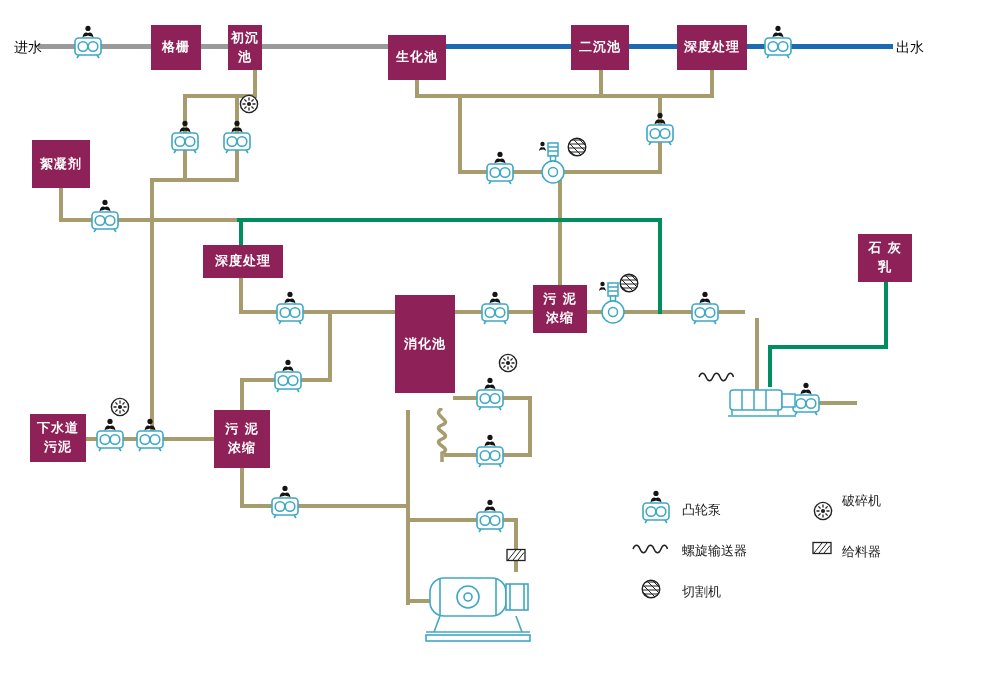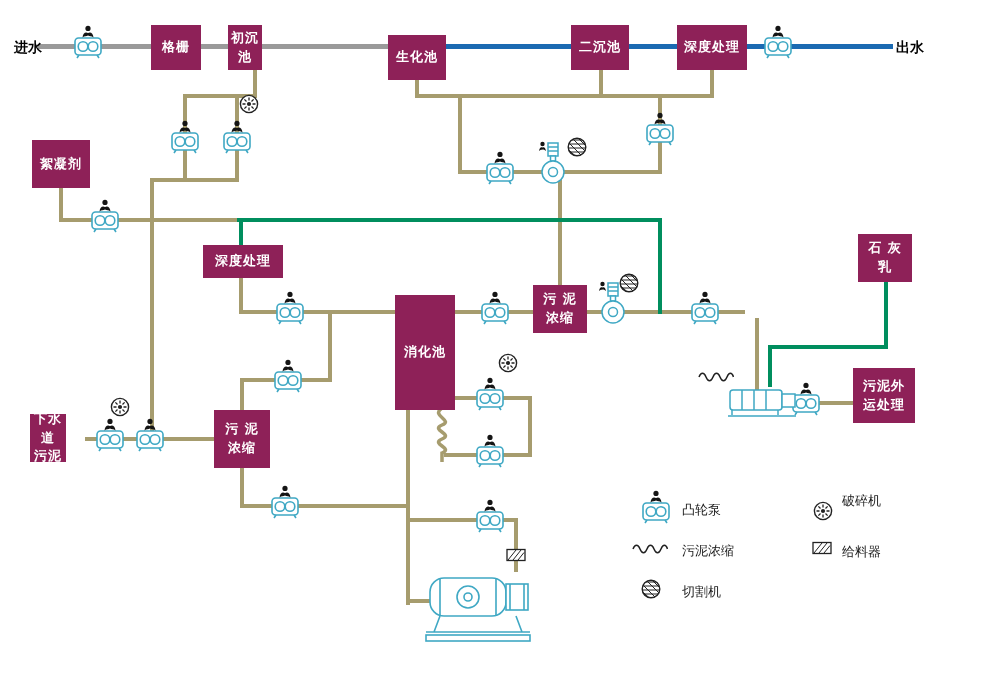"进水" .edge-label { font-weight: bold -> normal }
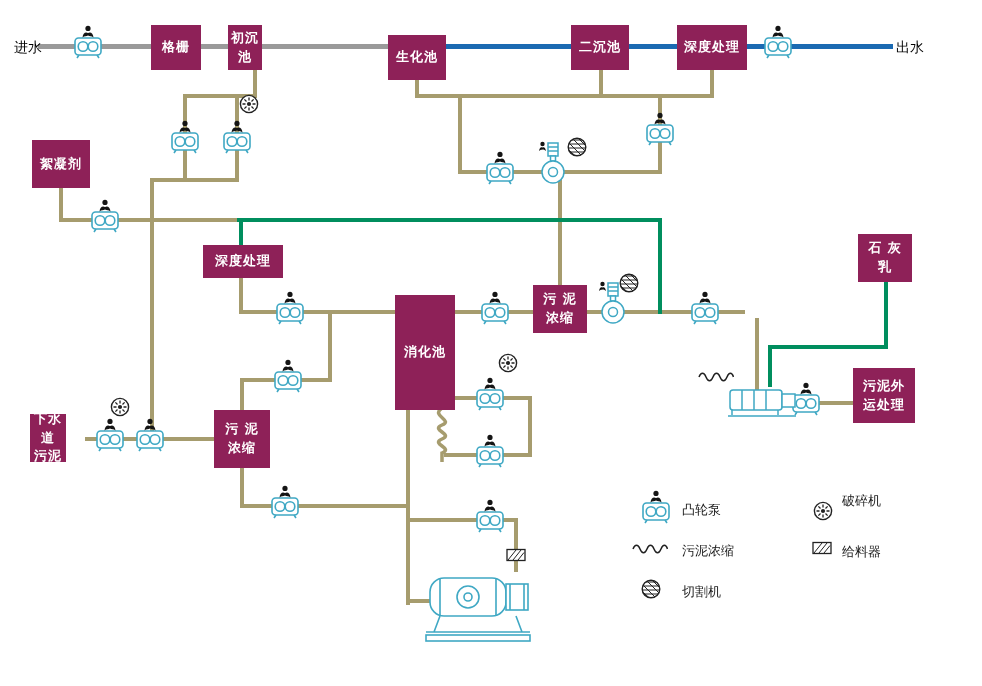"消化池" div.box { height: 115px -> 98px }
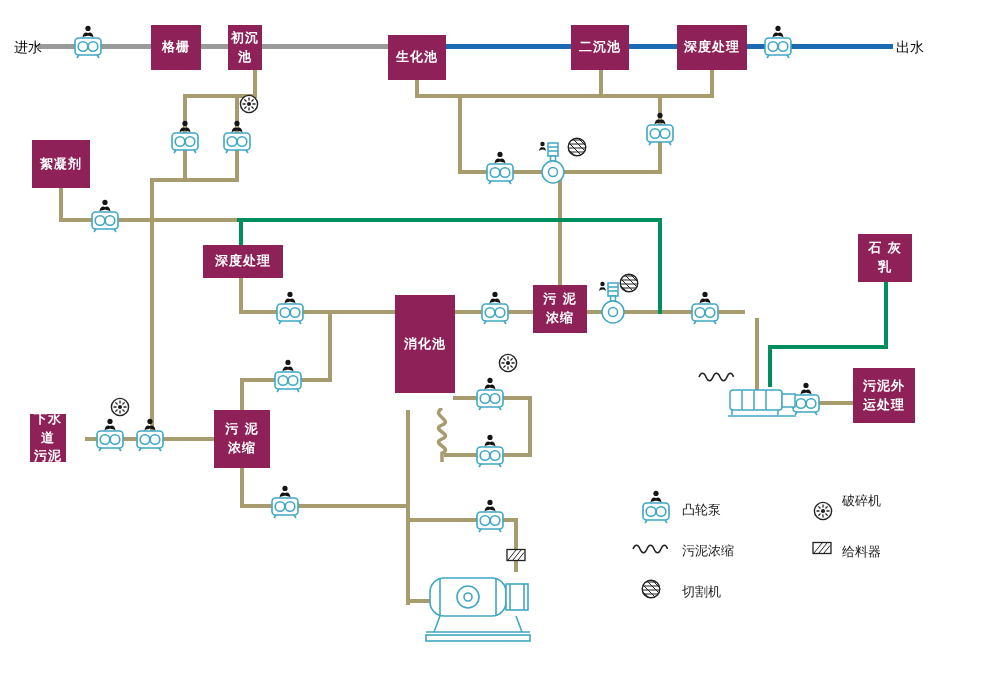"污泥外" div.box { html: <div>污泥外 运处理</div> -> none }
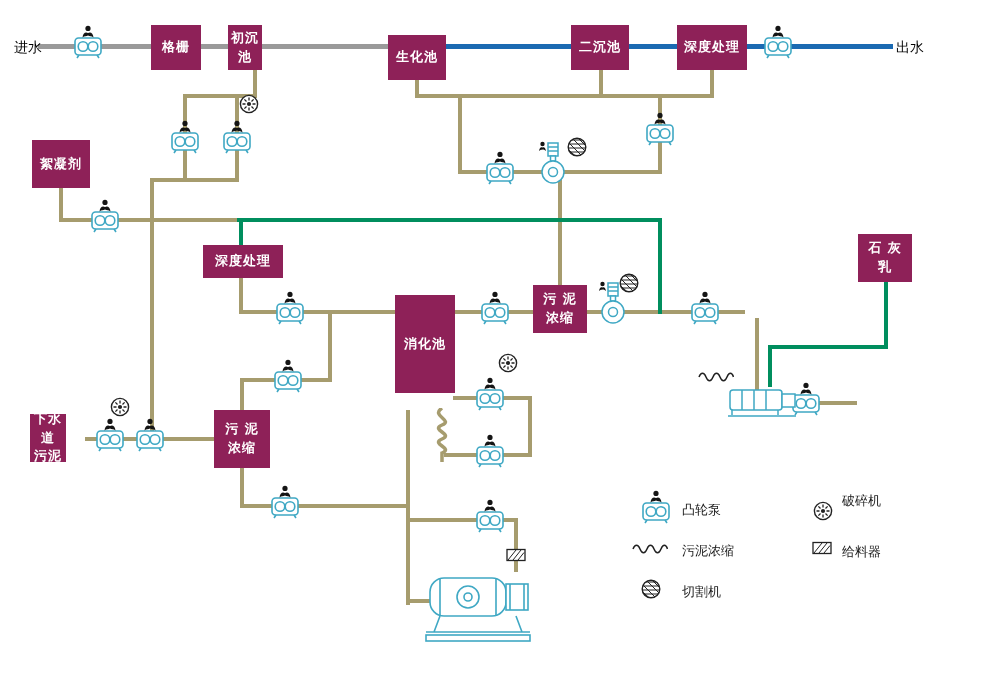"下水道" div.box { width: 36px -> 56px }
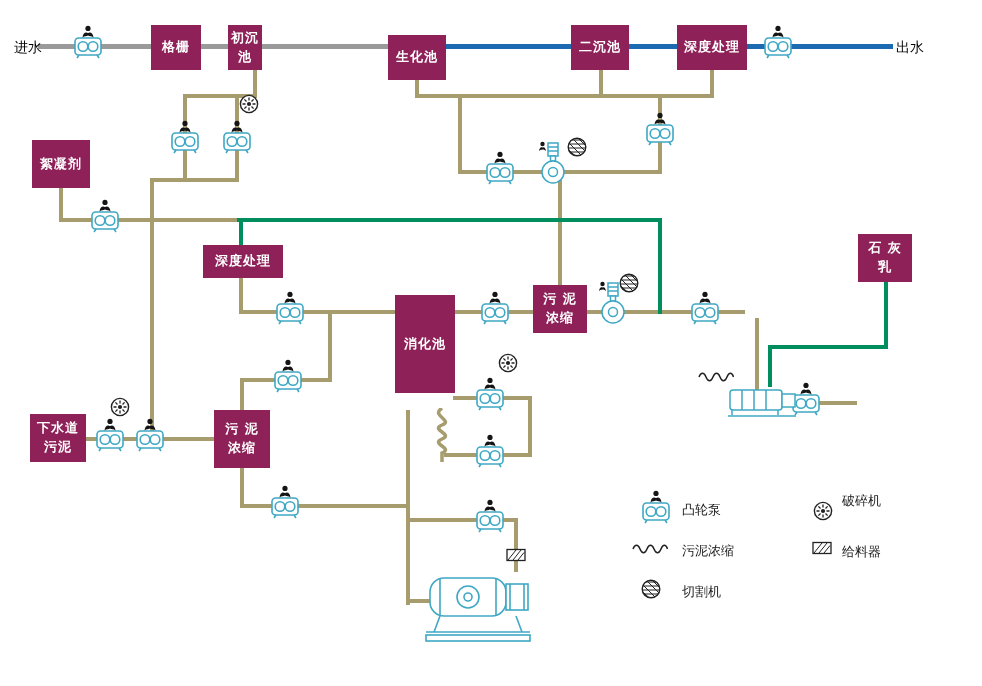"污泥浓缩" div.lg-label { text: 污泥浓缩 -> 螺旋输送器 }
